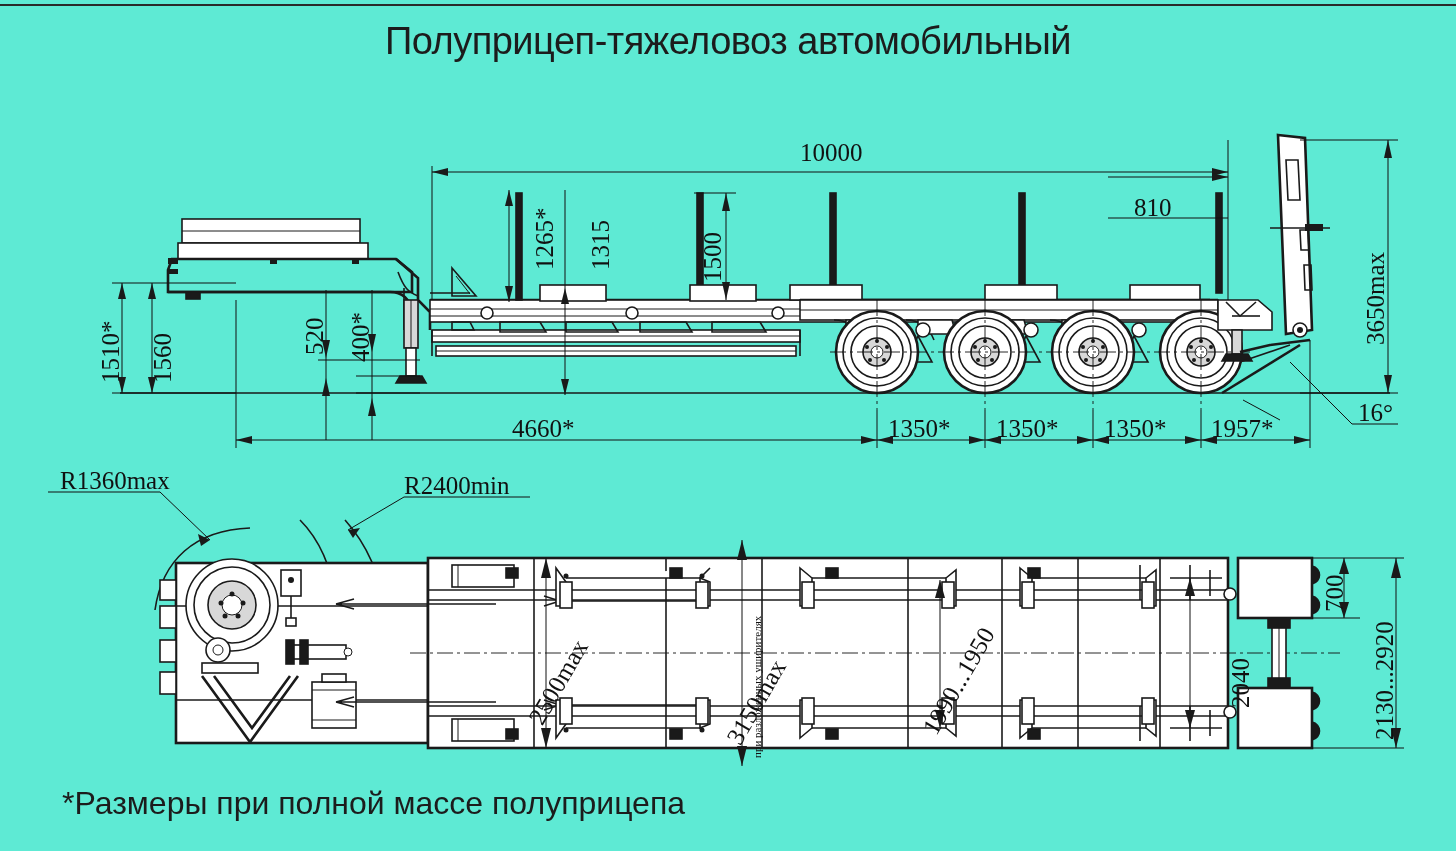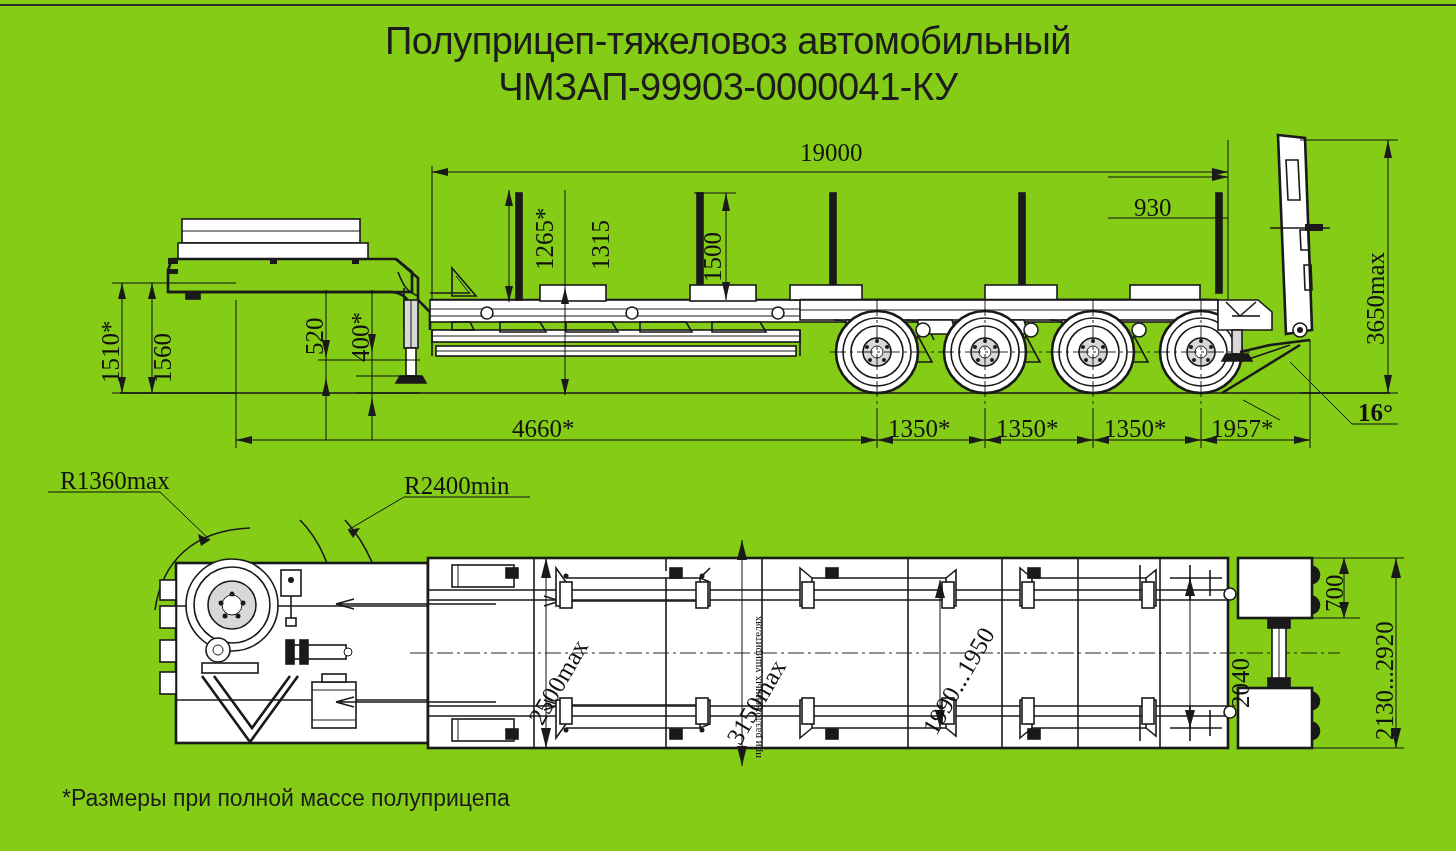"Полуприцеп-тяжеловоз автомобильный" #root { background: #84cc16 -> #5eead4 }
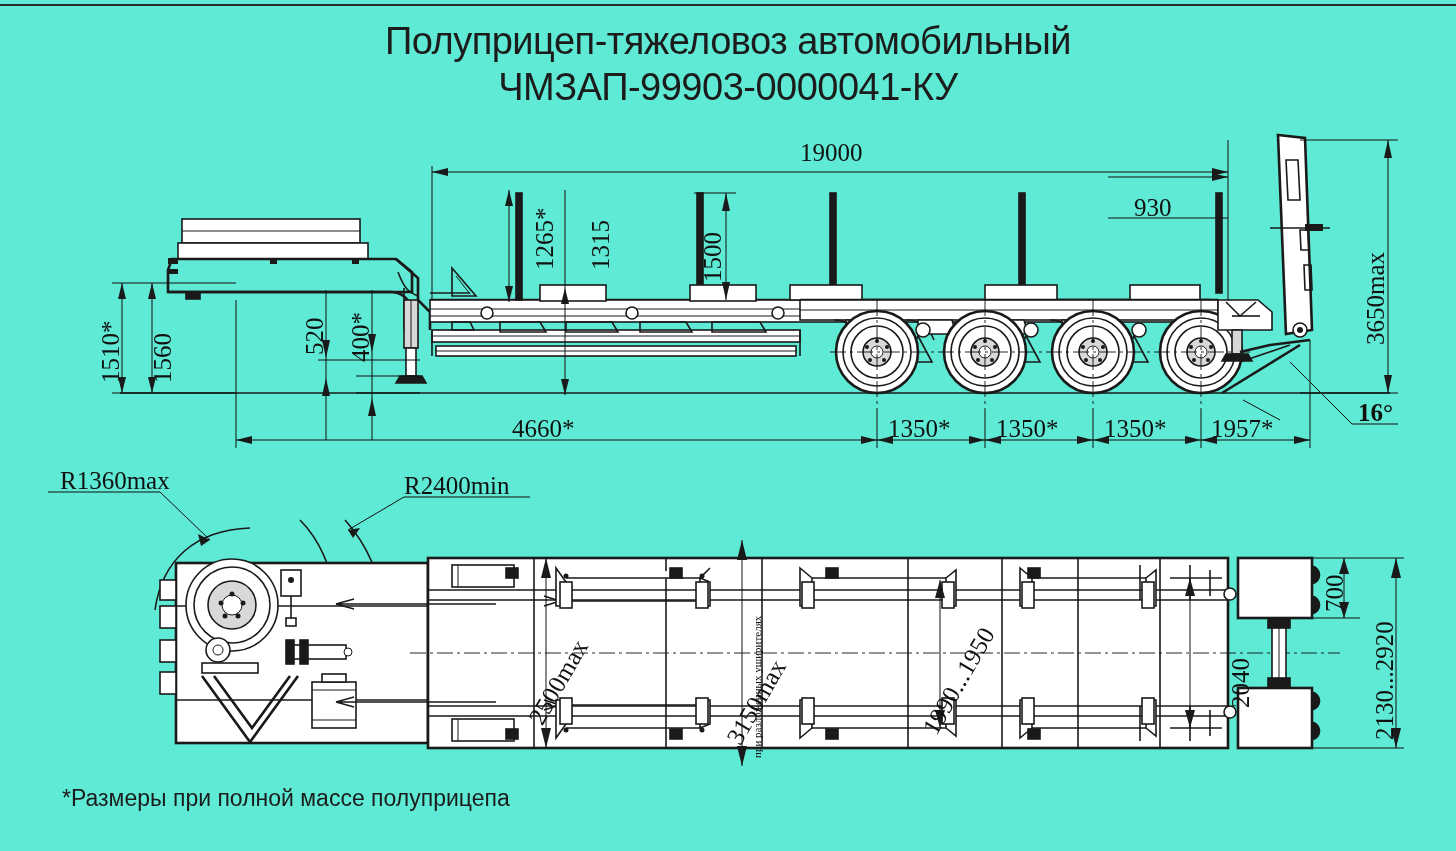"ЧМЗАП-99903-0000041-КУ" div.title-line { html: <div>ЧМЗАП-99903-0000041-КУ</div> -> none }
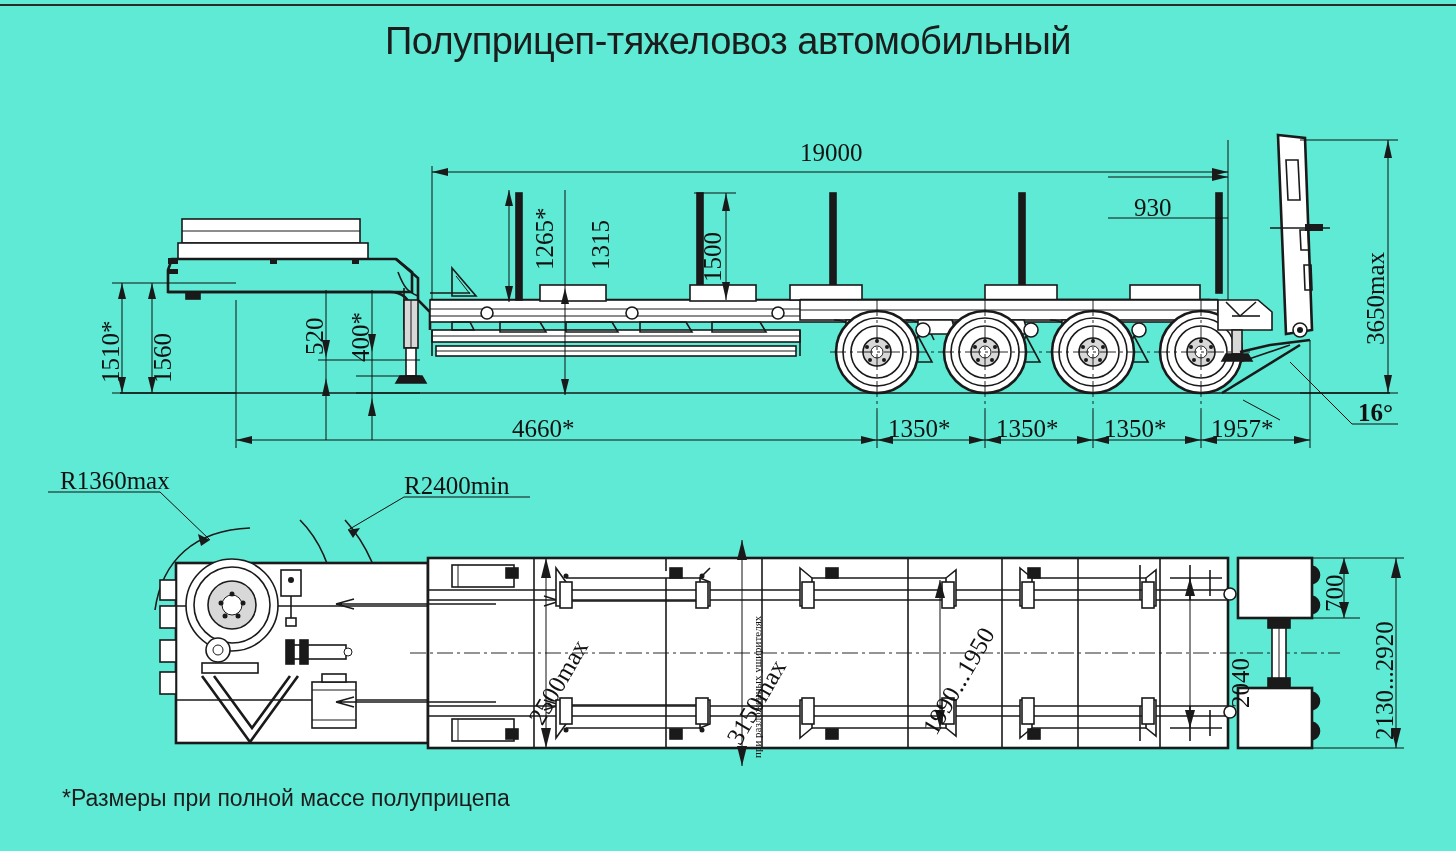"19000" div.dim { text: 19000 -> 10000 }
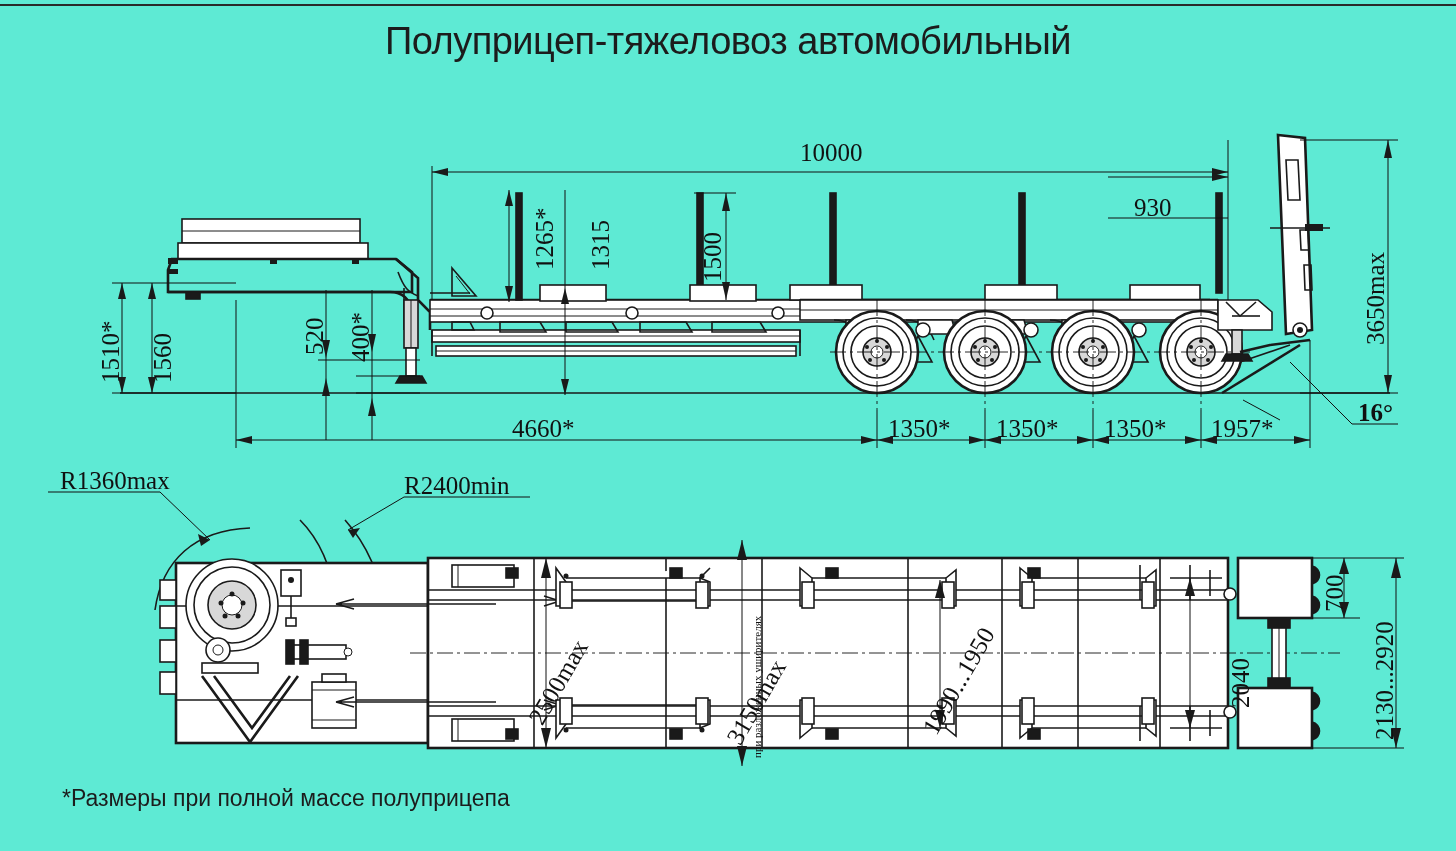"930" div.dim { text: 930 -> 810 }
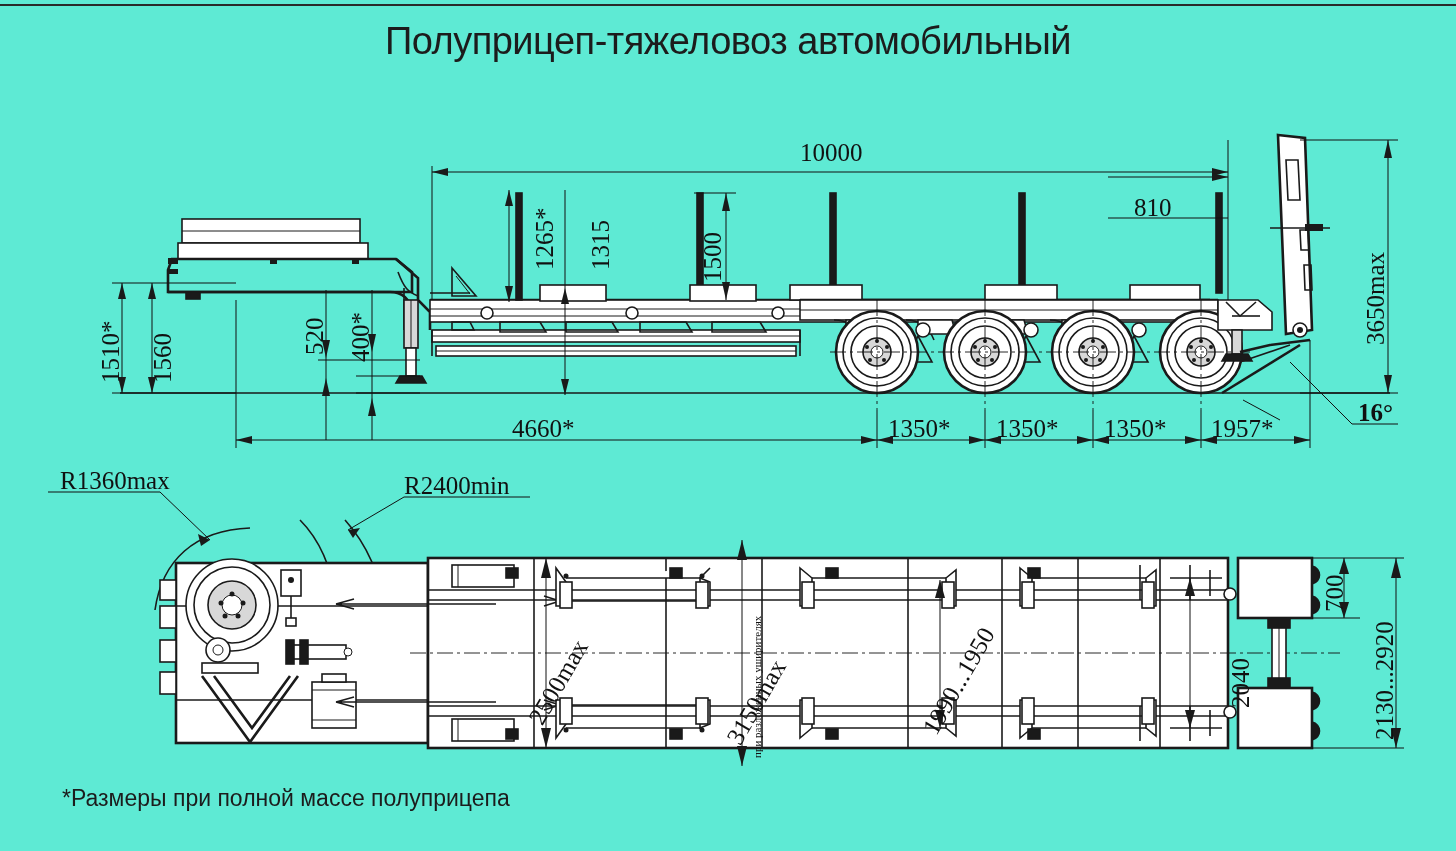"16°" div.dim { font-weight: bold -> none }
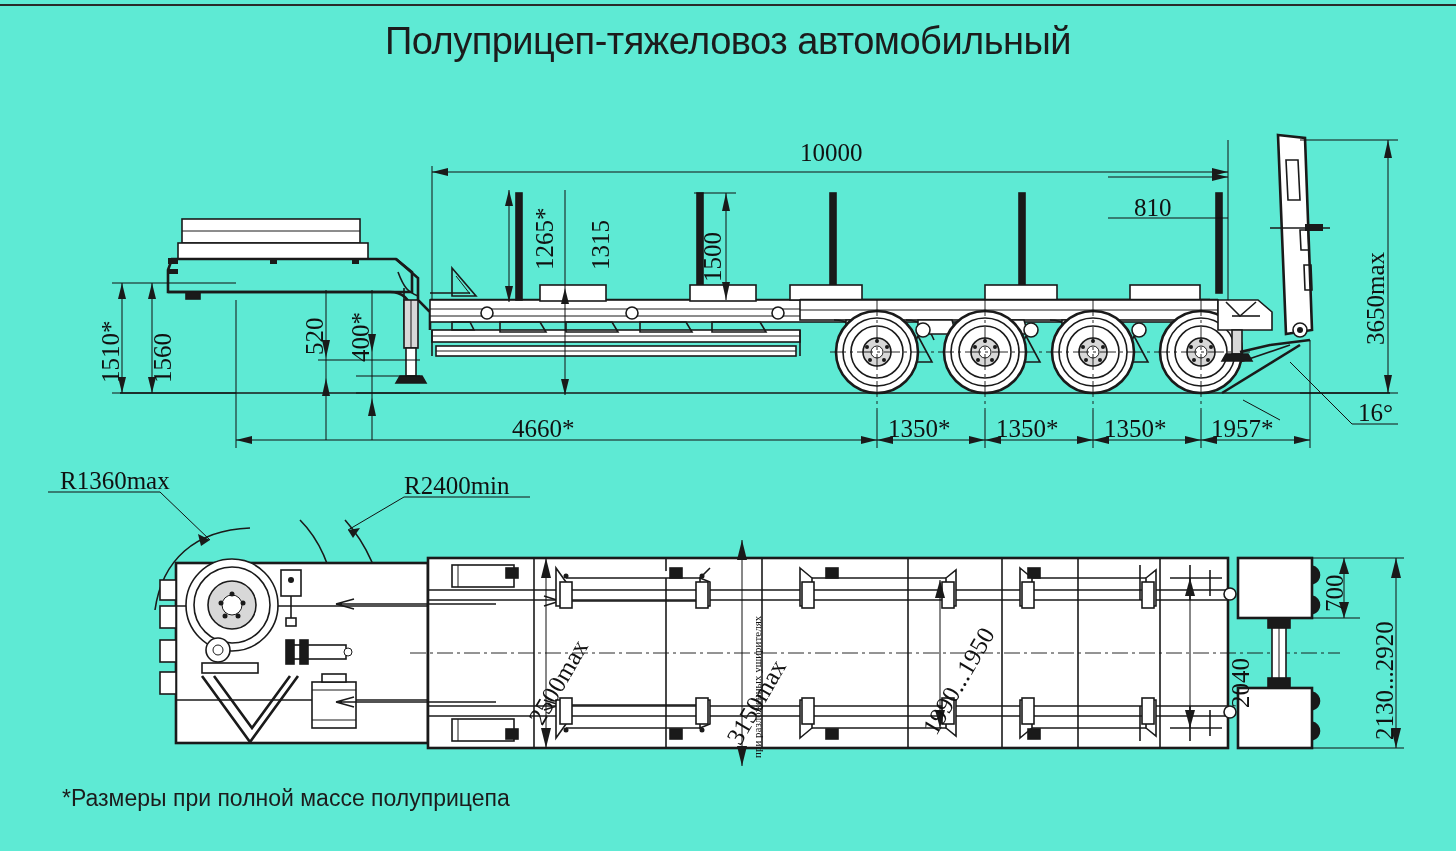"*Размеры при полной массе полуприцепа" .footnote { font-size: 23px -> 32px }
